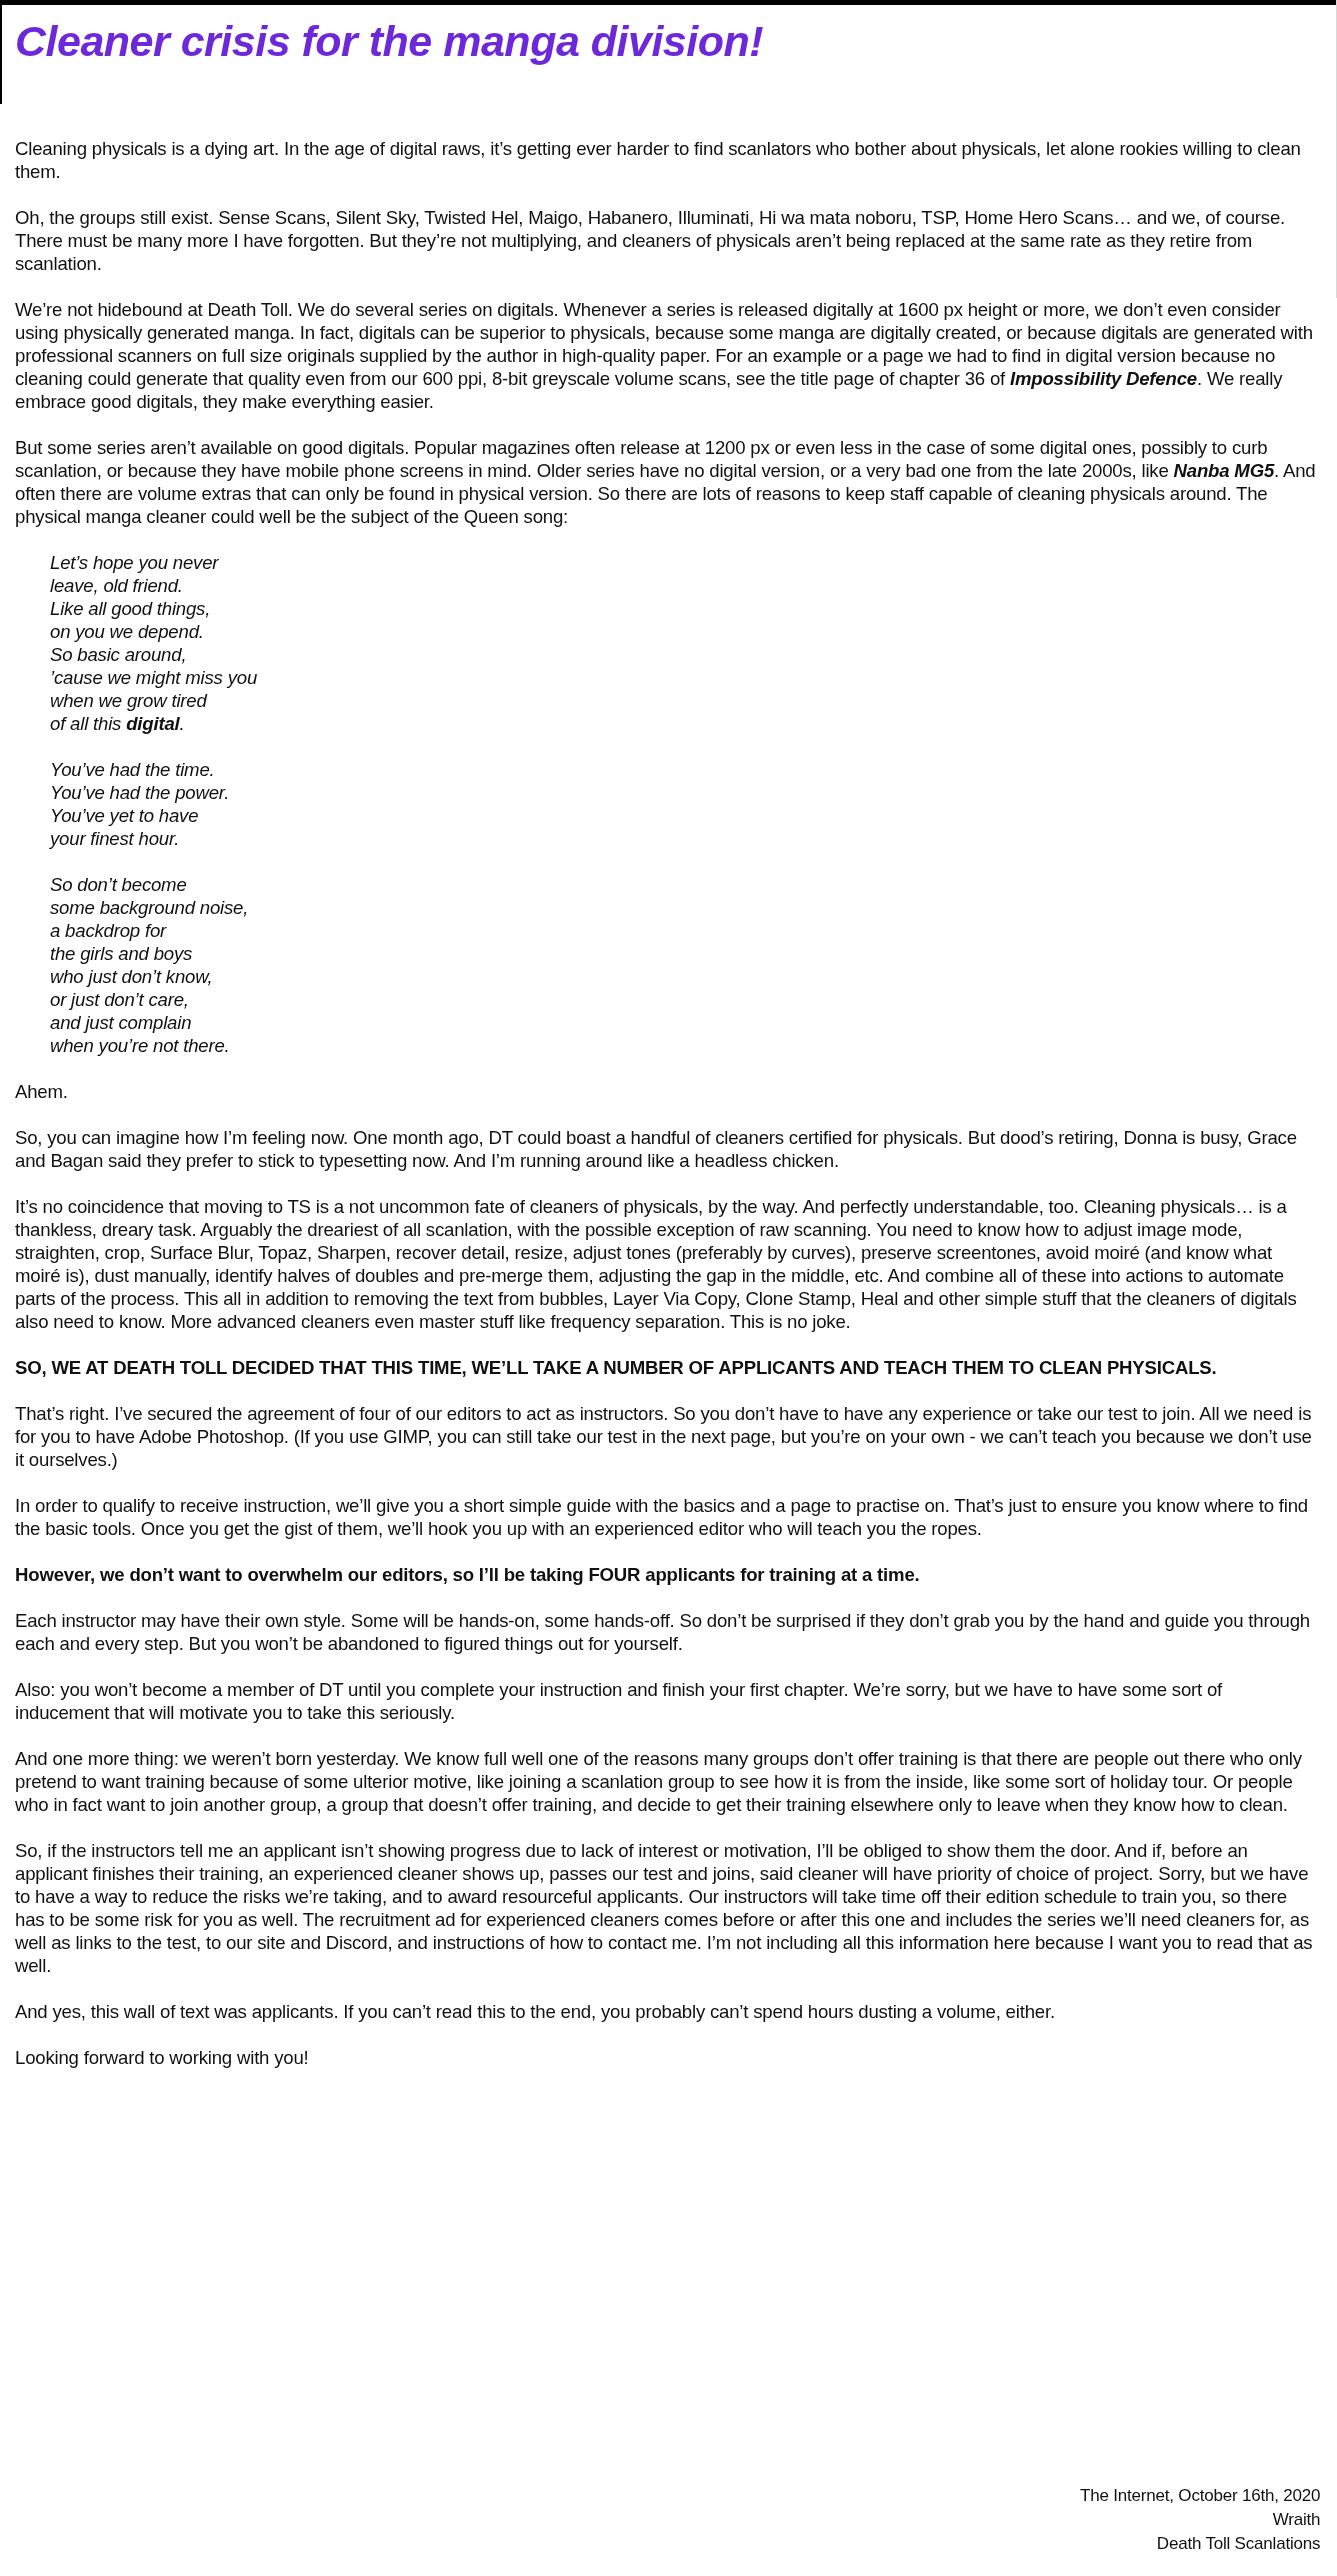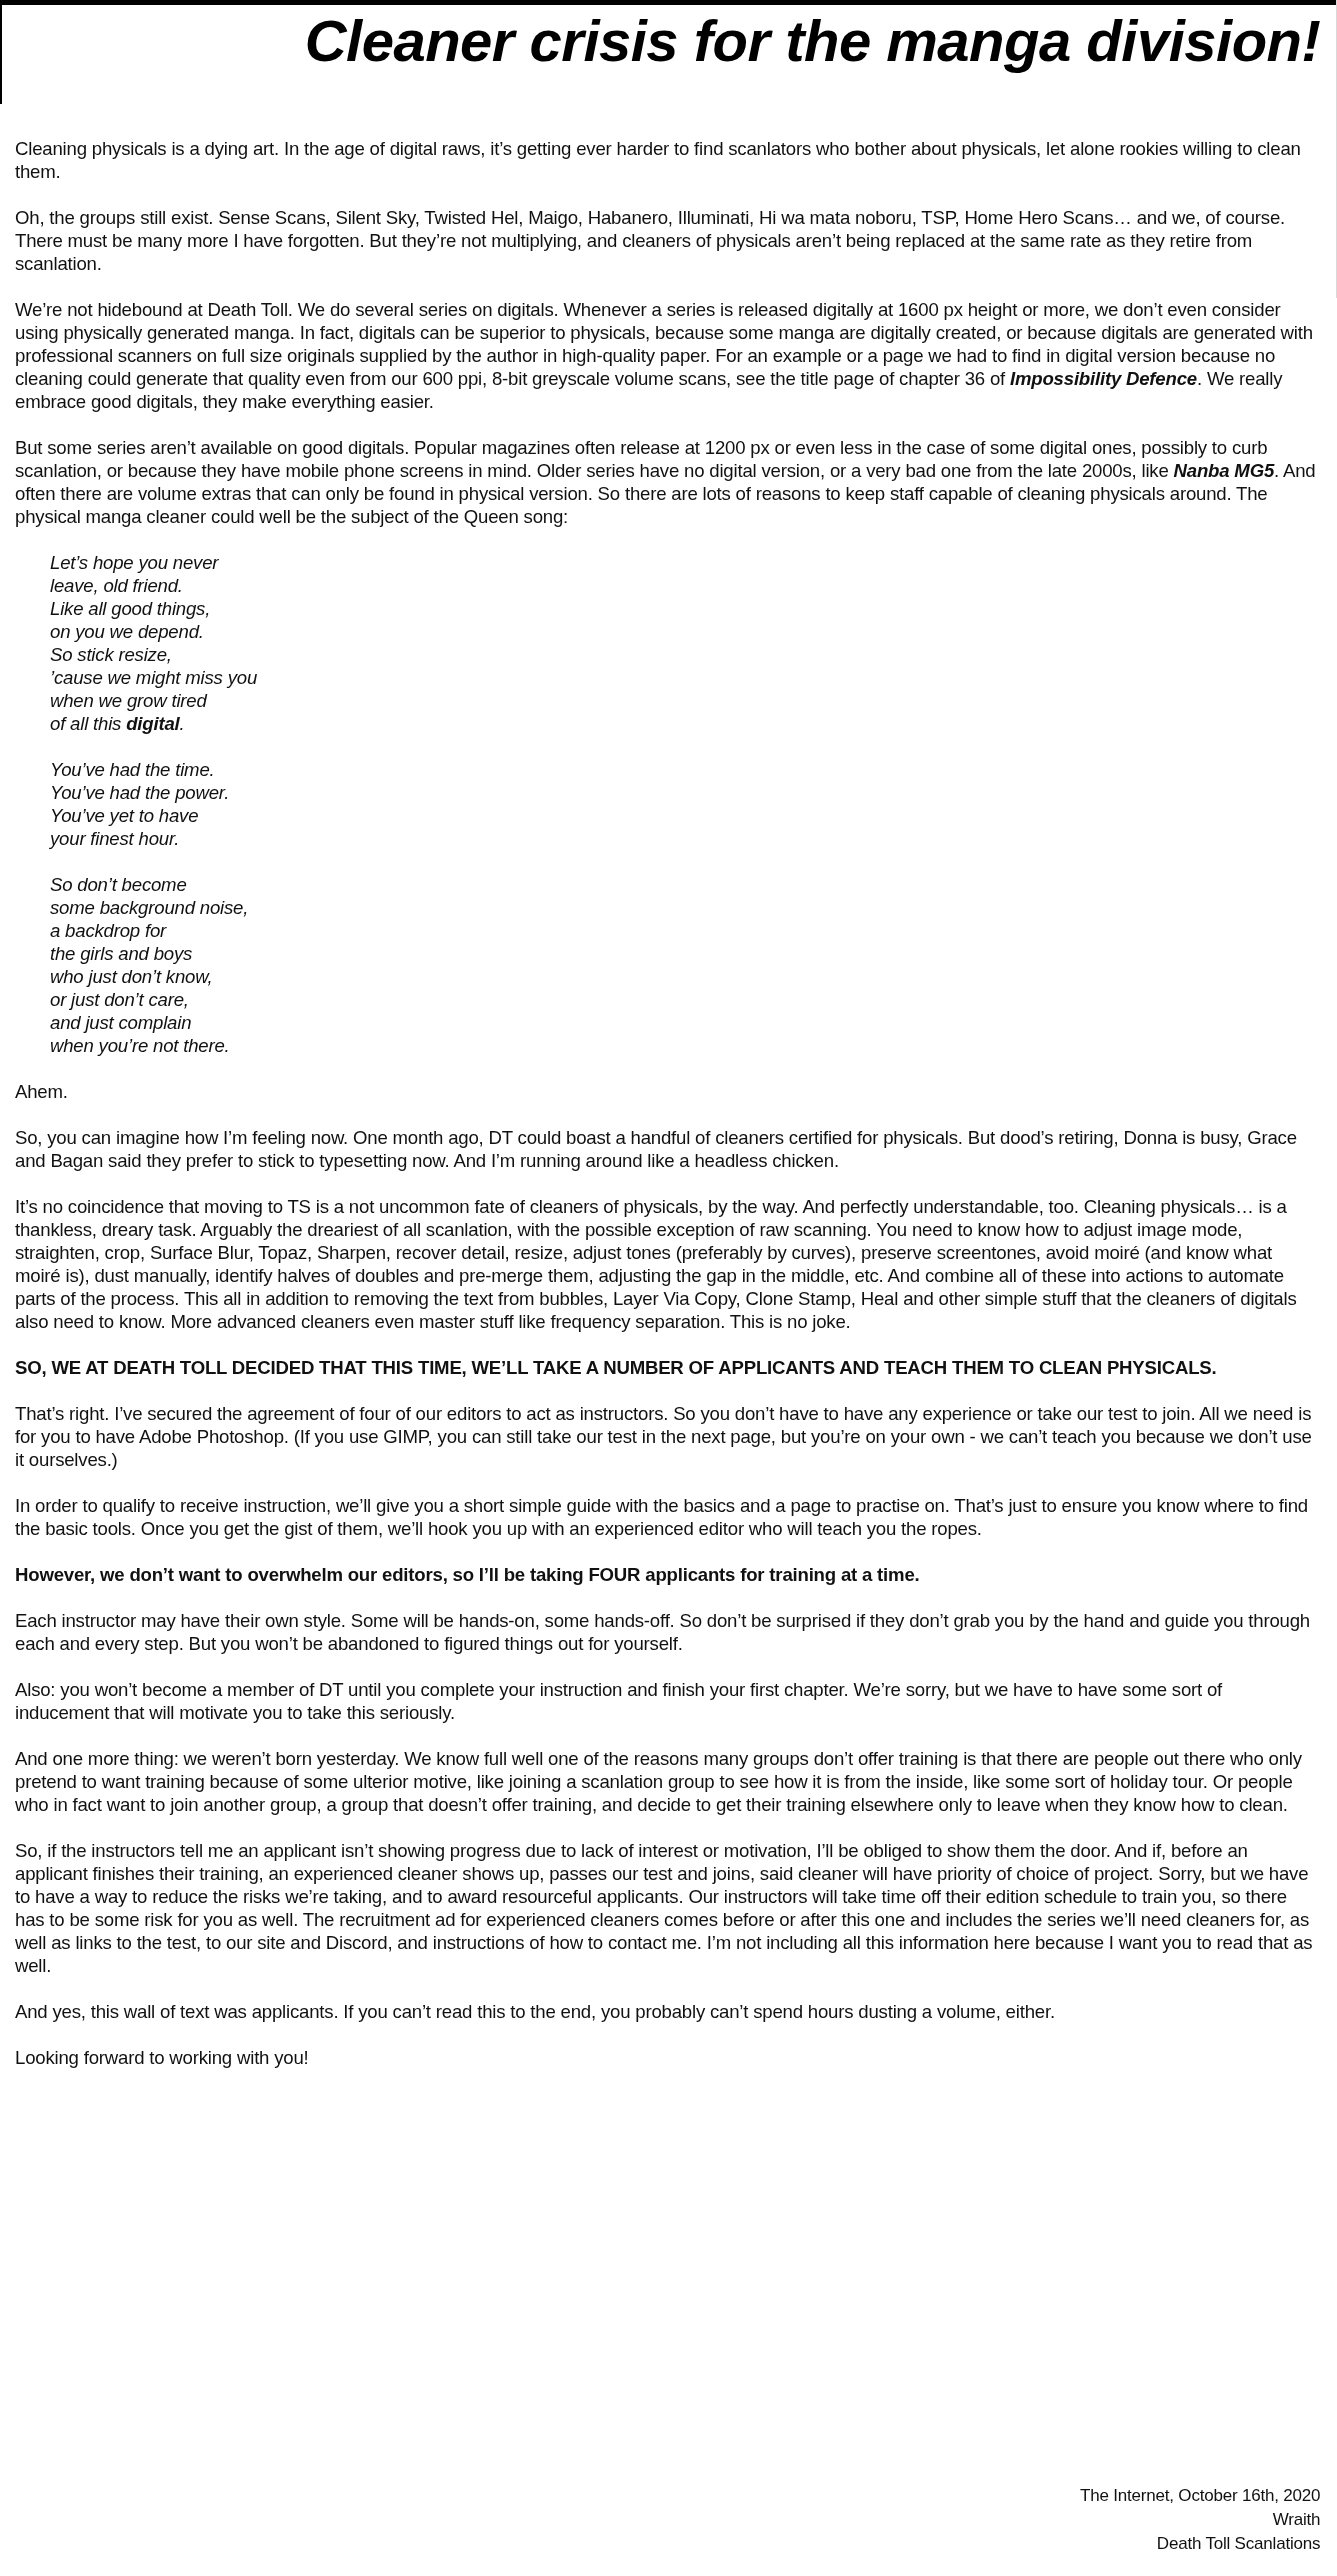"Cleaner crisis for the manga" h1.title { color: #000000 -> #6d28d9; font-size: 58px -> 43px; text-align: right -> left }
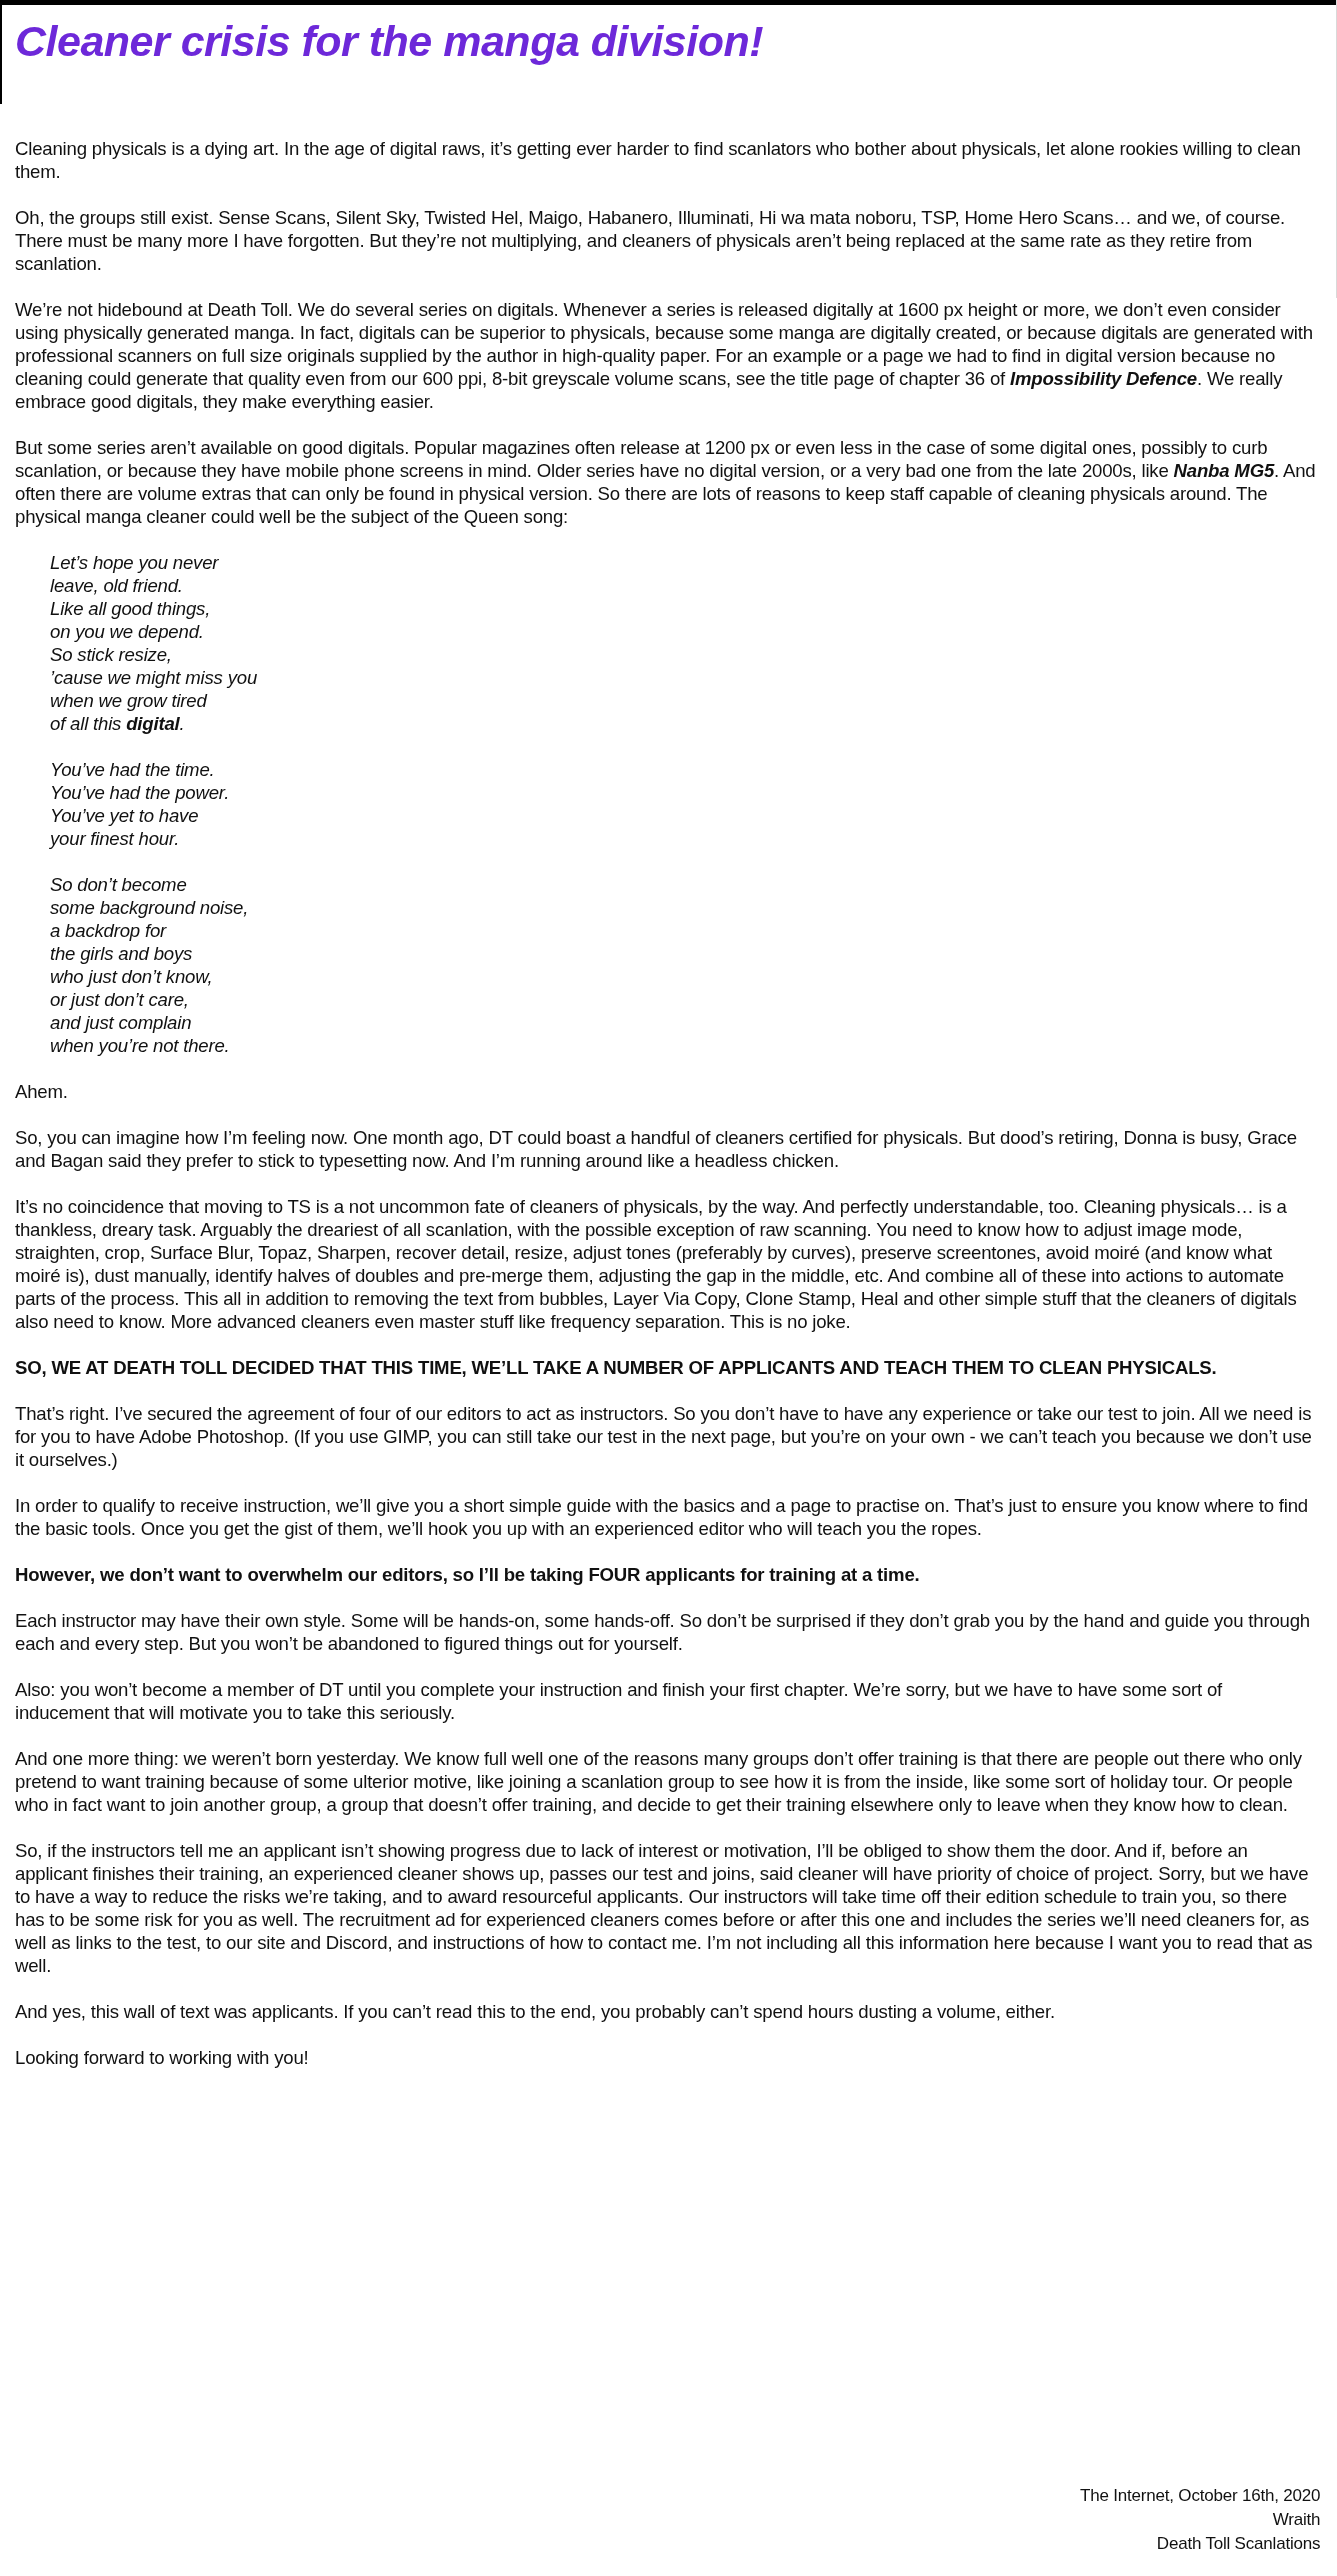"So stick resize," span { text: stick resize -> basic around }
